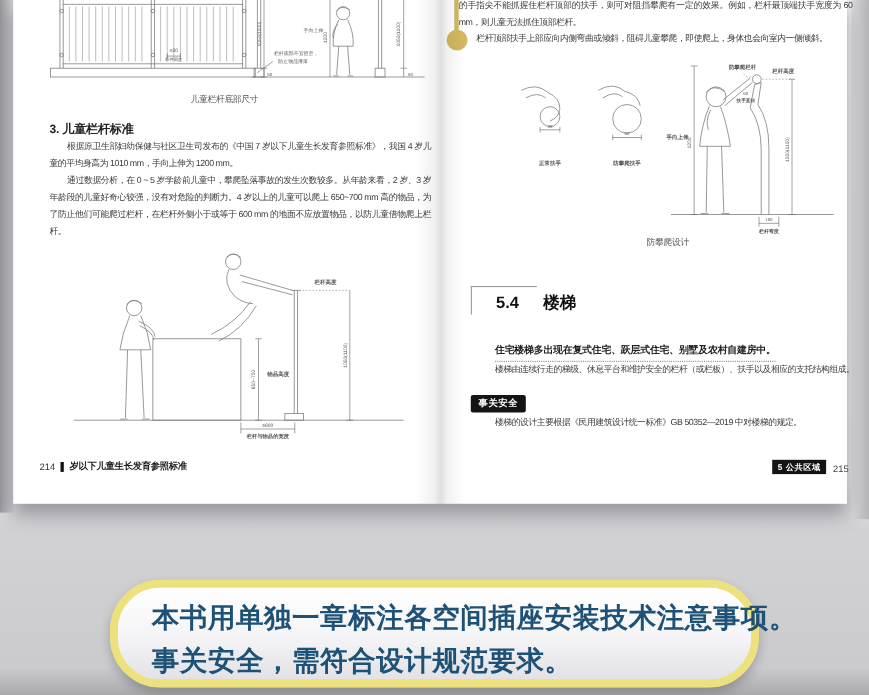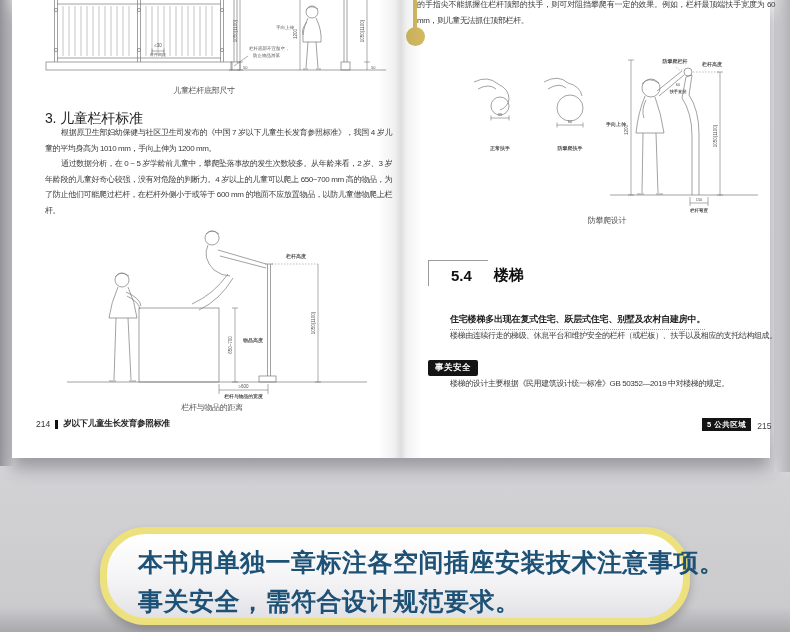"栏杆顶部扶手上部应向内侧弯曲或倾斜，阻碍儿童攀爬，即使爬上，身体也会向室内一侧倾" div.abs { html: none -> <div>栏杆顶部扶手上部应向内侧弯曲或倾斜，阻碍儿童攀爬，即使爬上，身体也会向室内一侧倾斜。</div> }
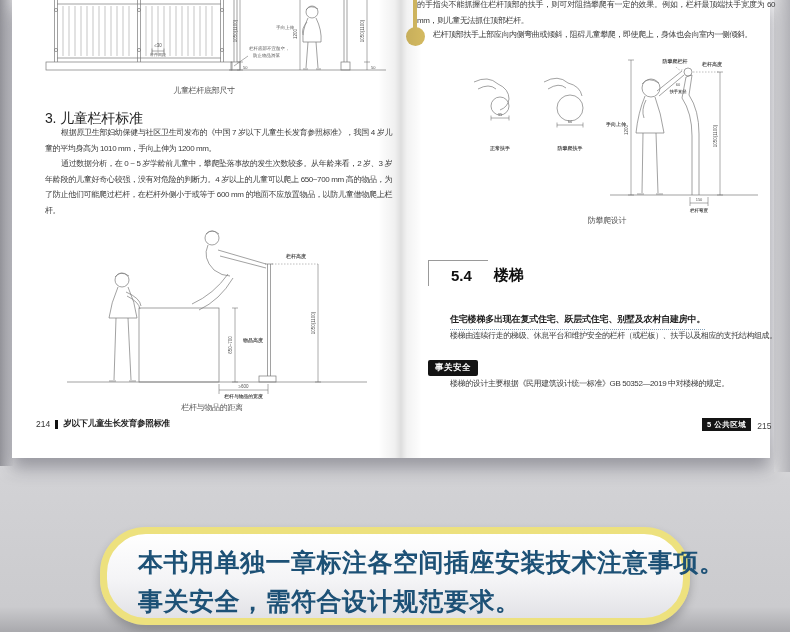"3. 儿童栏杆标准" .h3 { font-size: 14px -> 11px; font-weight: normal -> bold }
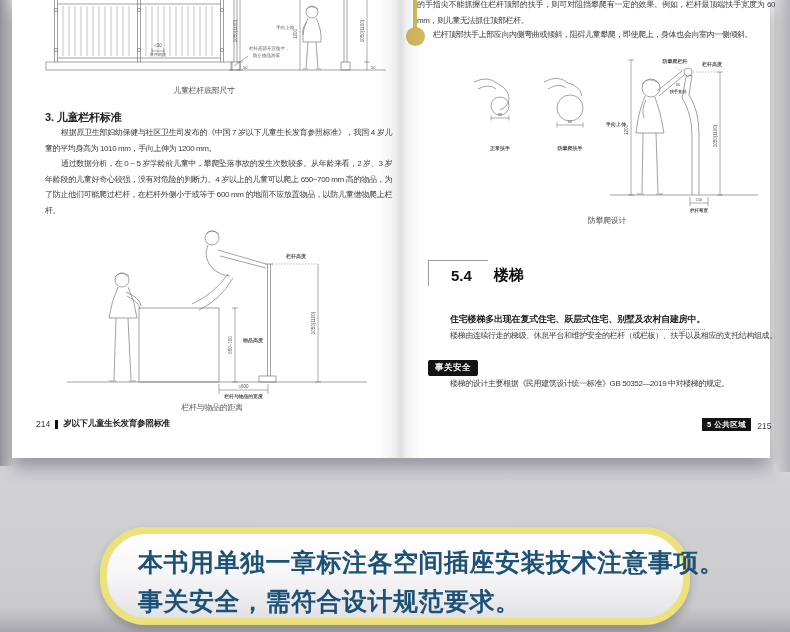"栏杆与物品的距离" div.abs { html: <div>栏杆与物品的距离</div> -> none }
